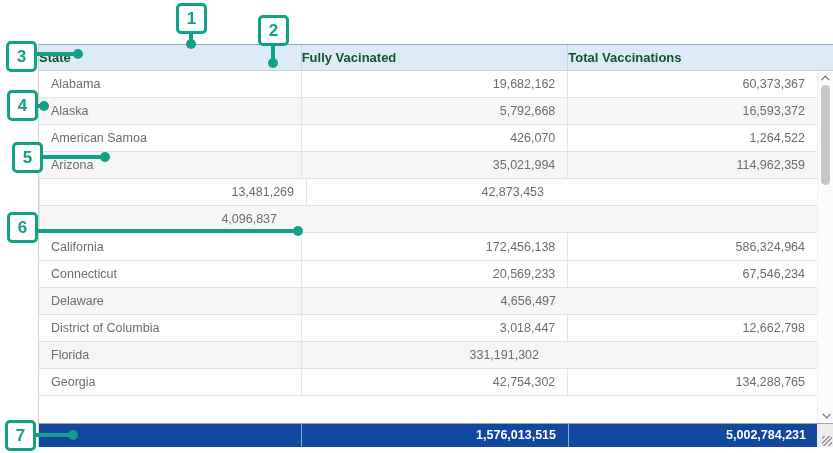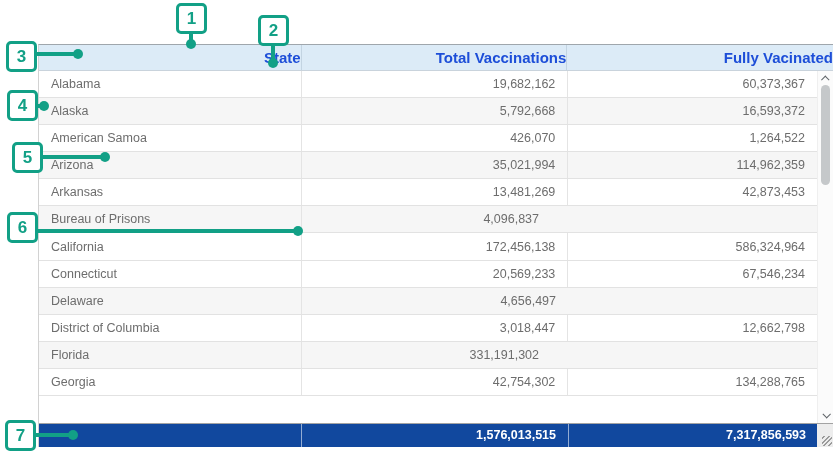"State" .th { color: #1d4ed8 -> #14532d; font-size: 15px -> 13px; text-align: right -> left }
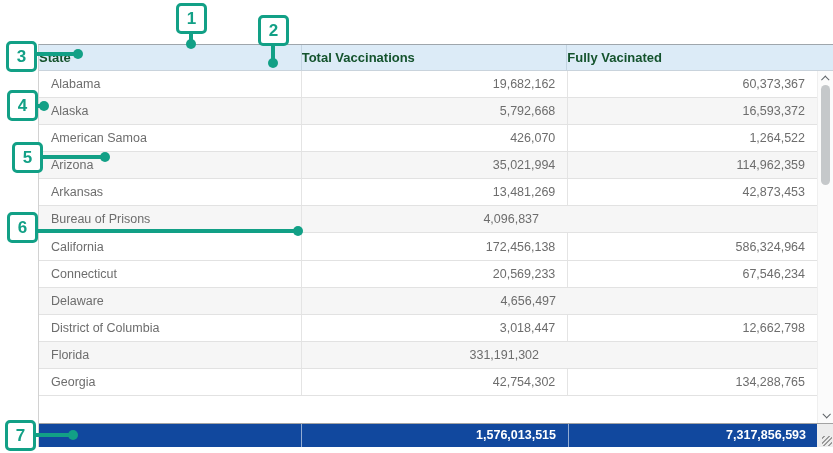"Total Vaccinations" div.th { order: before "Fully Vacinated" -> after "Fully Vacinated" }
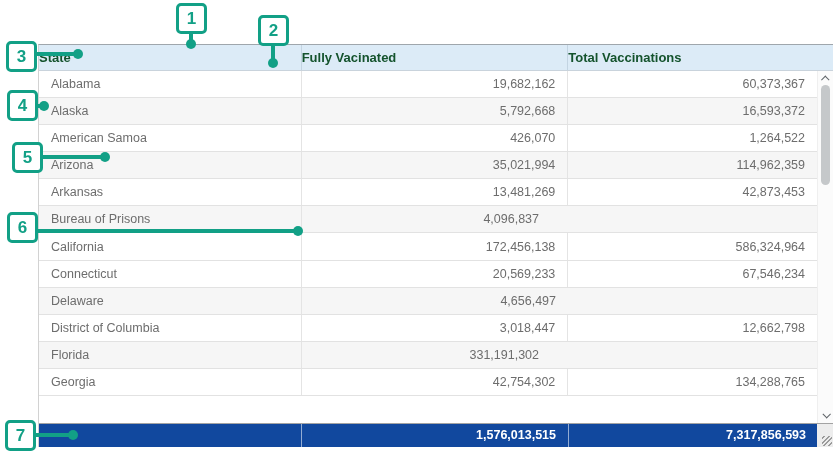"Arkansas" div.tcell { html: <div>Arkansas</div> -> none }
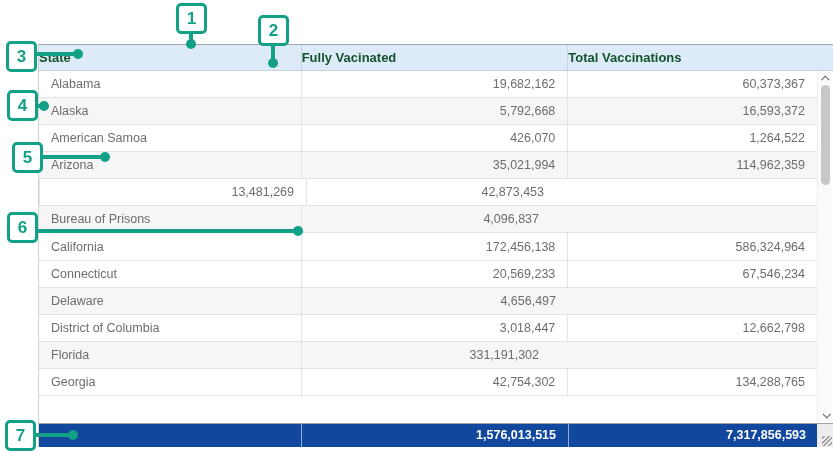"Bureau of Prisons" div.tcell { html: <div>Bureau of Prisons</div> -> none }
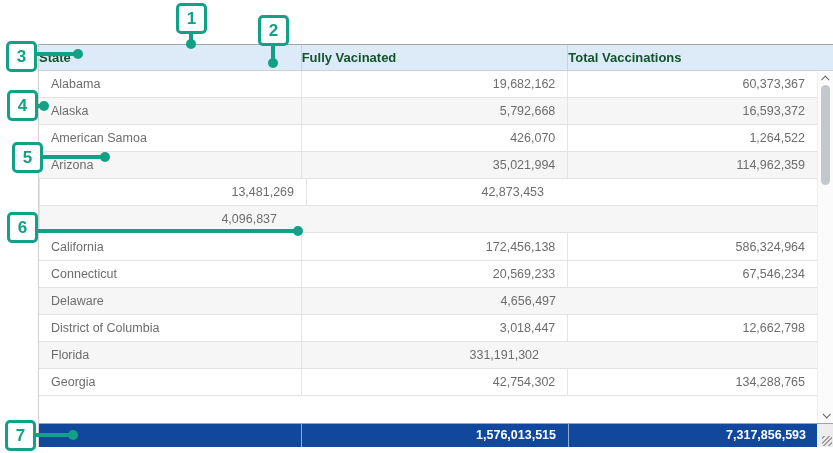"7,317,856,593" div.fcell { text: 7,317,856,593 -> 5,002,784,231 }
